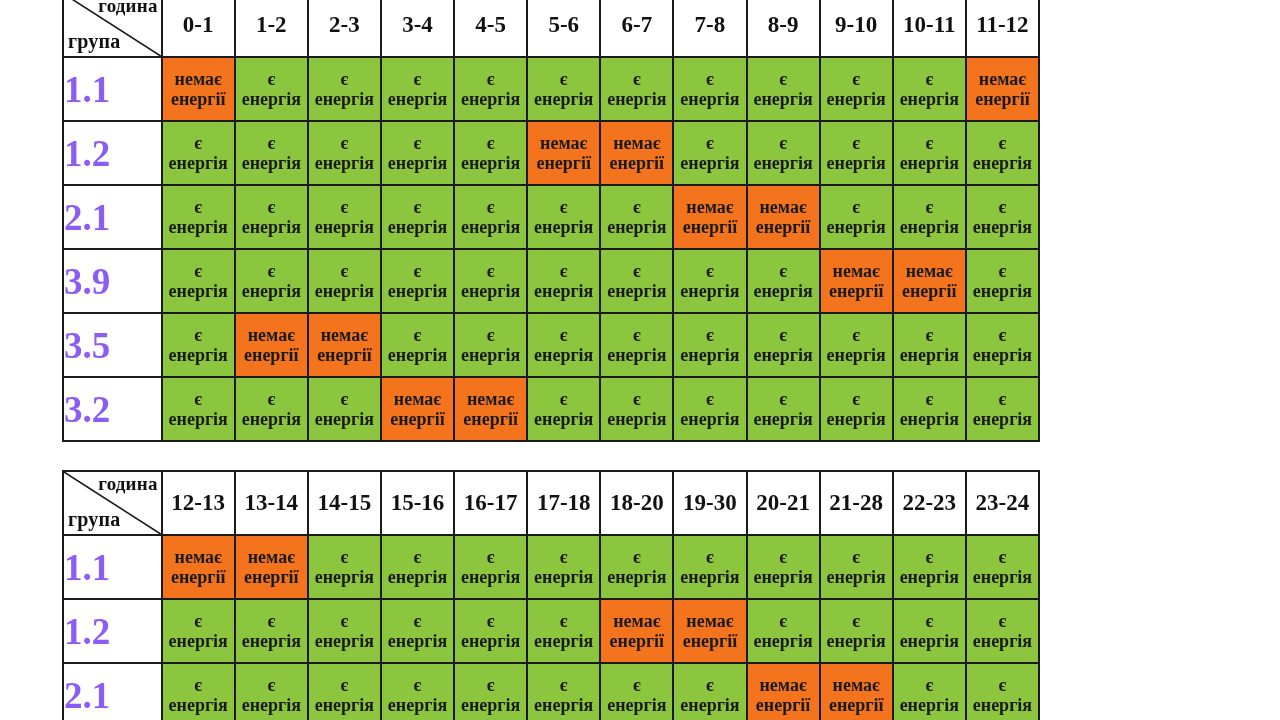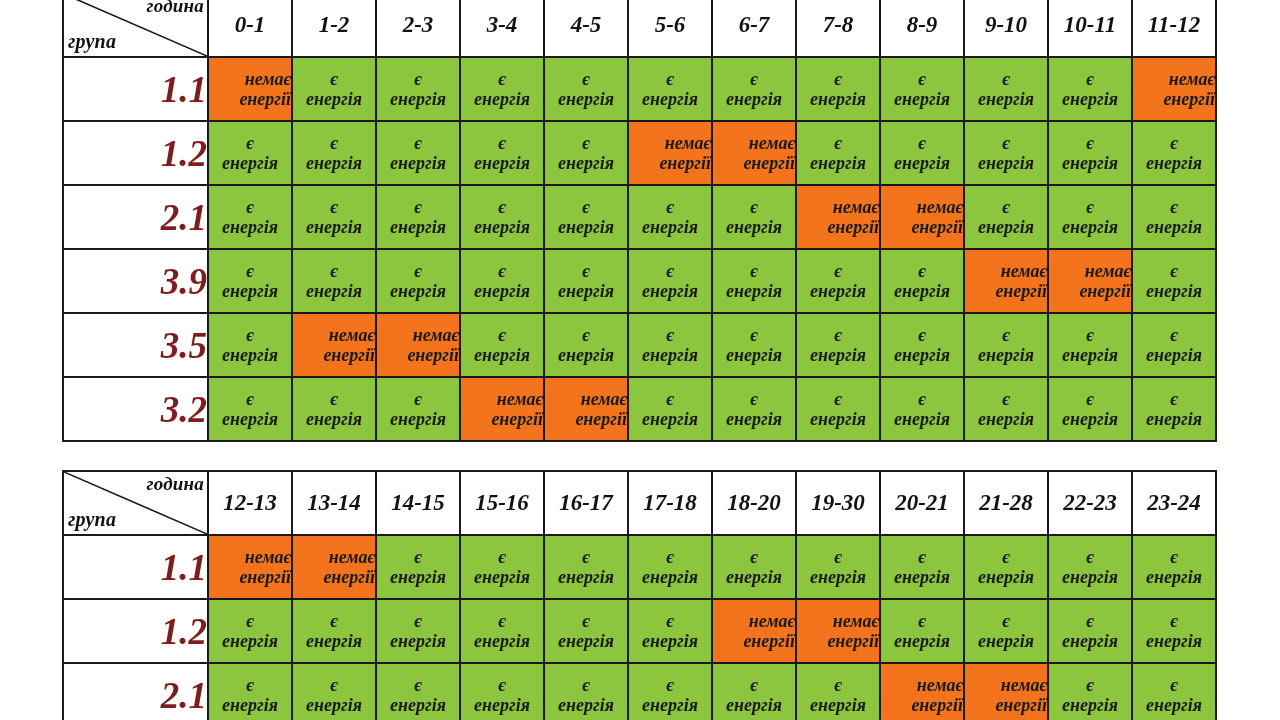"година" .page { font-style: italic -> none; width: 1280px -> 1040px }
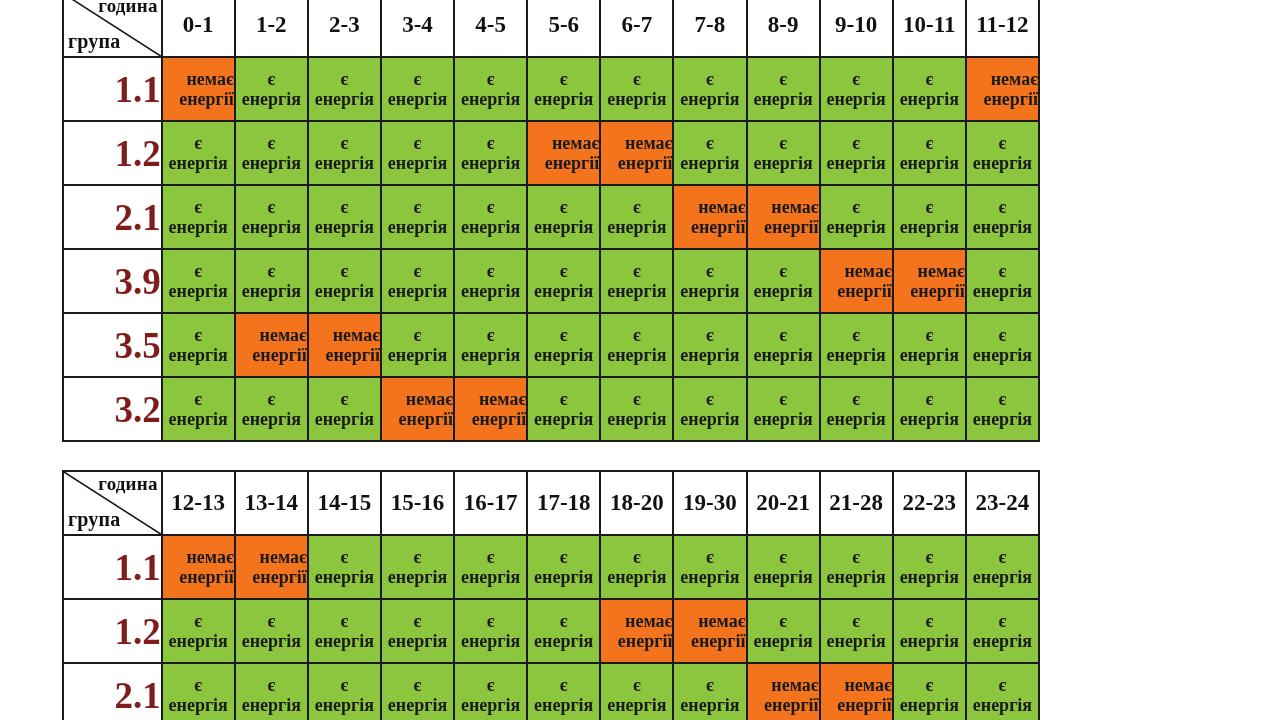"1.1" .group-cell { color: #7f1d1d -> #8b5cf6; text-align: right -> left }
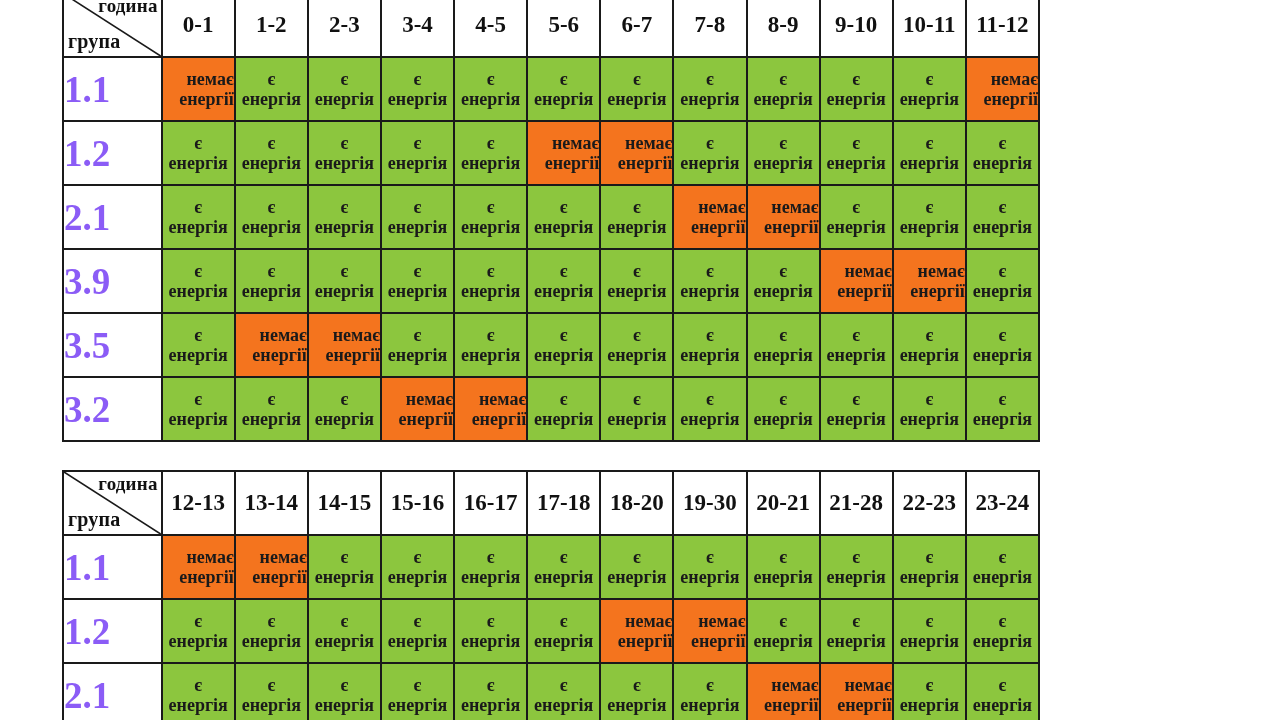"немає" .status.off { text-align: right -> none }
